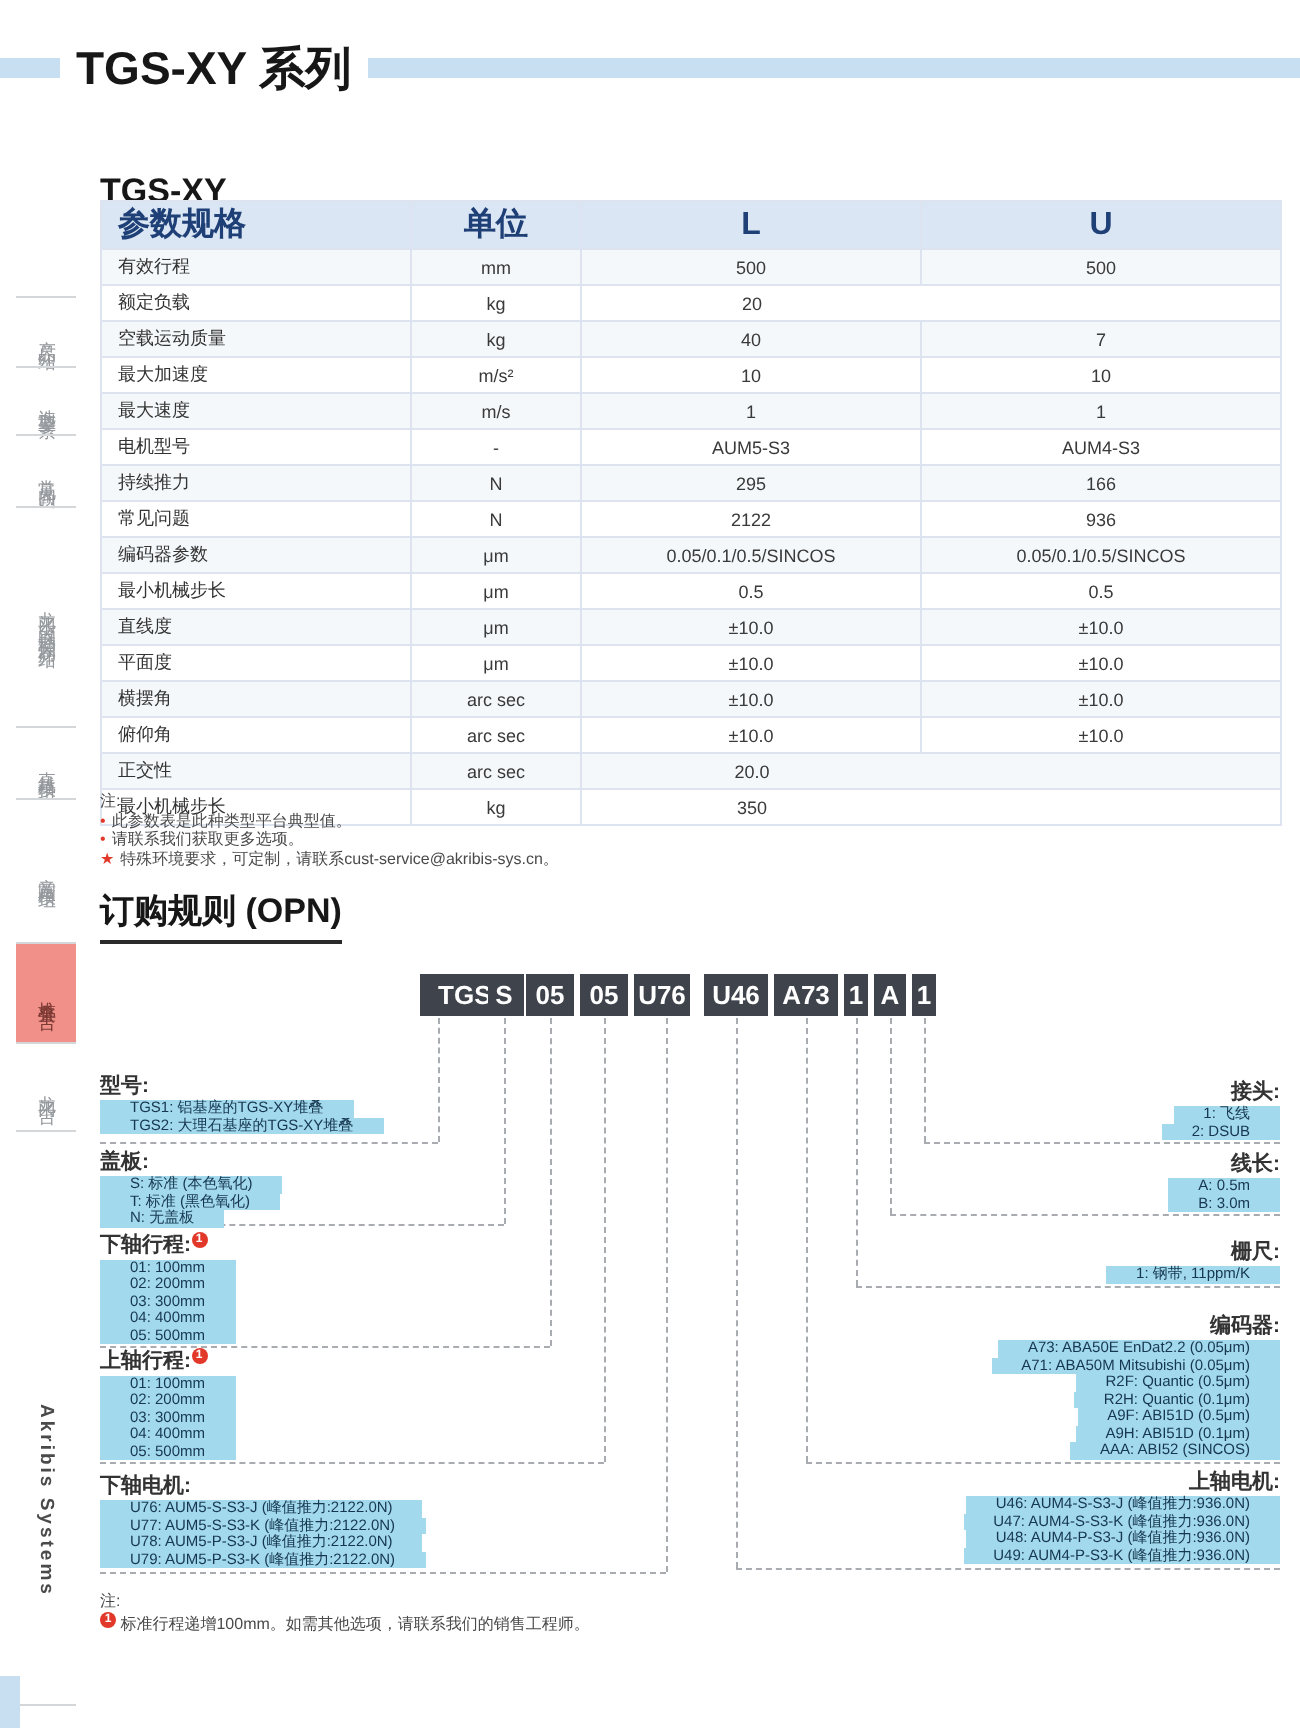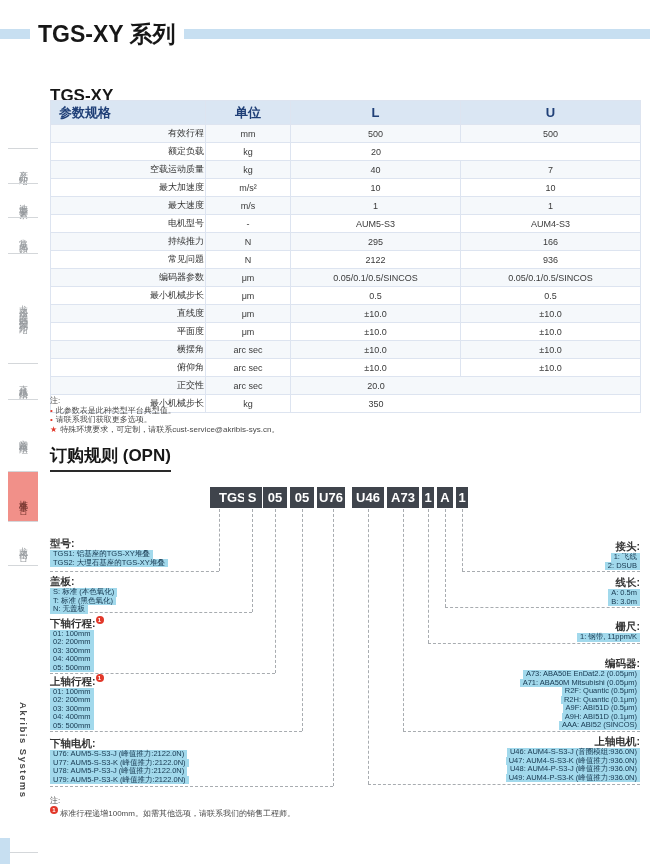"参数规格" .spec thead th { font-size: 13px -> 16px }
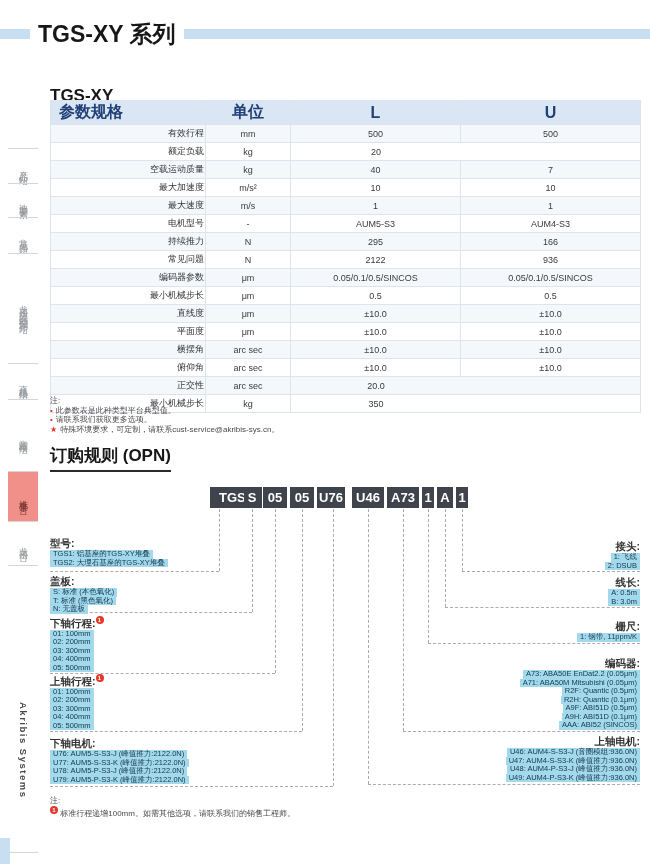"有效行程" .spec tbody td.c-param { text-align: right -> left }
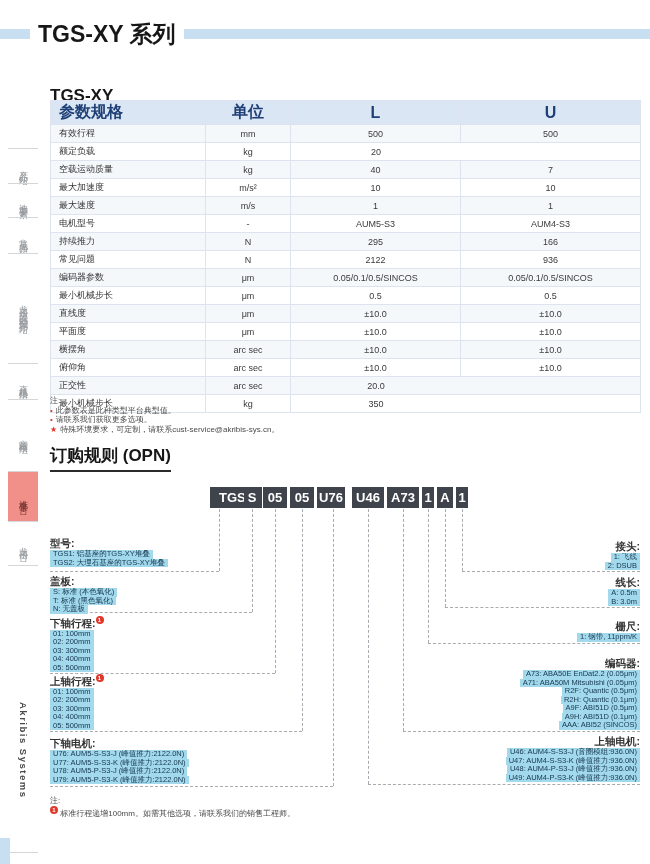"TGS1: 铝基座的TGS-XY堆叠" .opt { padding: 0 3px -> 0 15px }
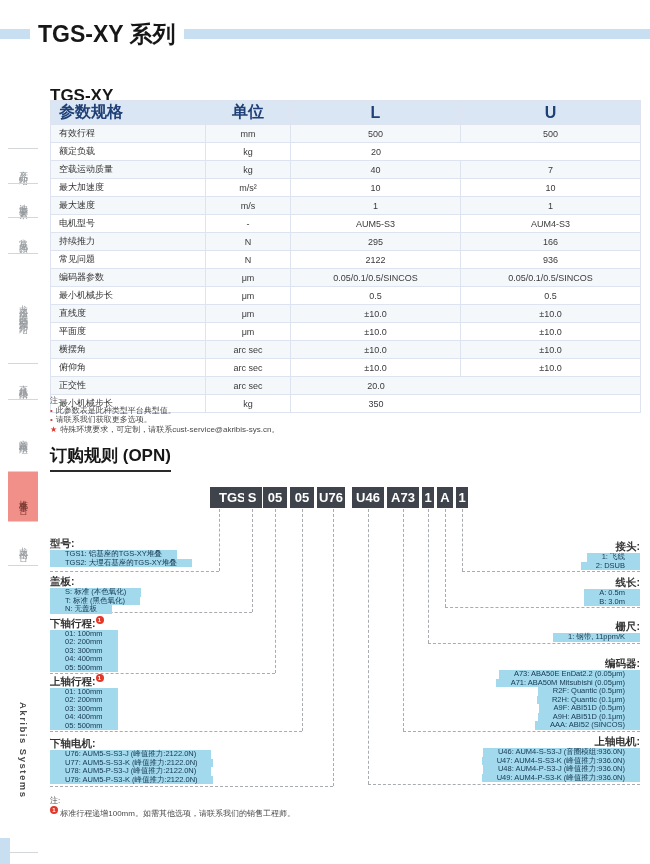"U46: AUM4-S-S3-J (音圈模组:936.0N)" div.opt { text: 音圈模组:936.0N -> 峰值推力:936.0N }
